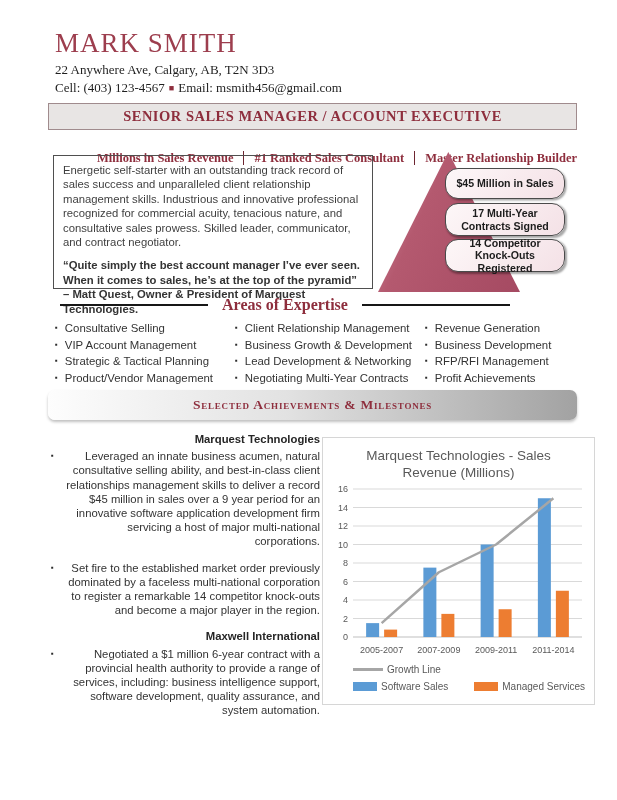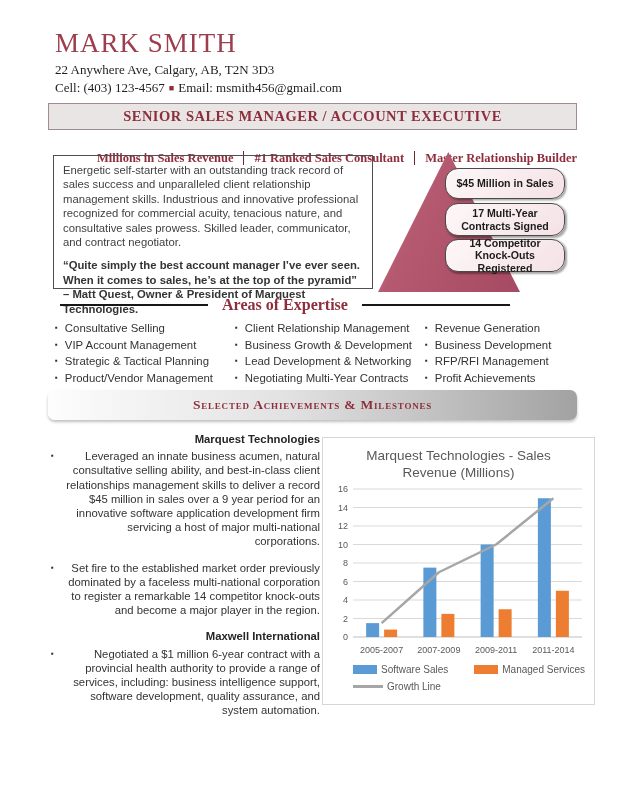"Software Sales" div.legend-row { order: before "Growth Line" -> after "Growth Line" }
